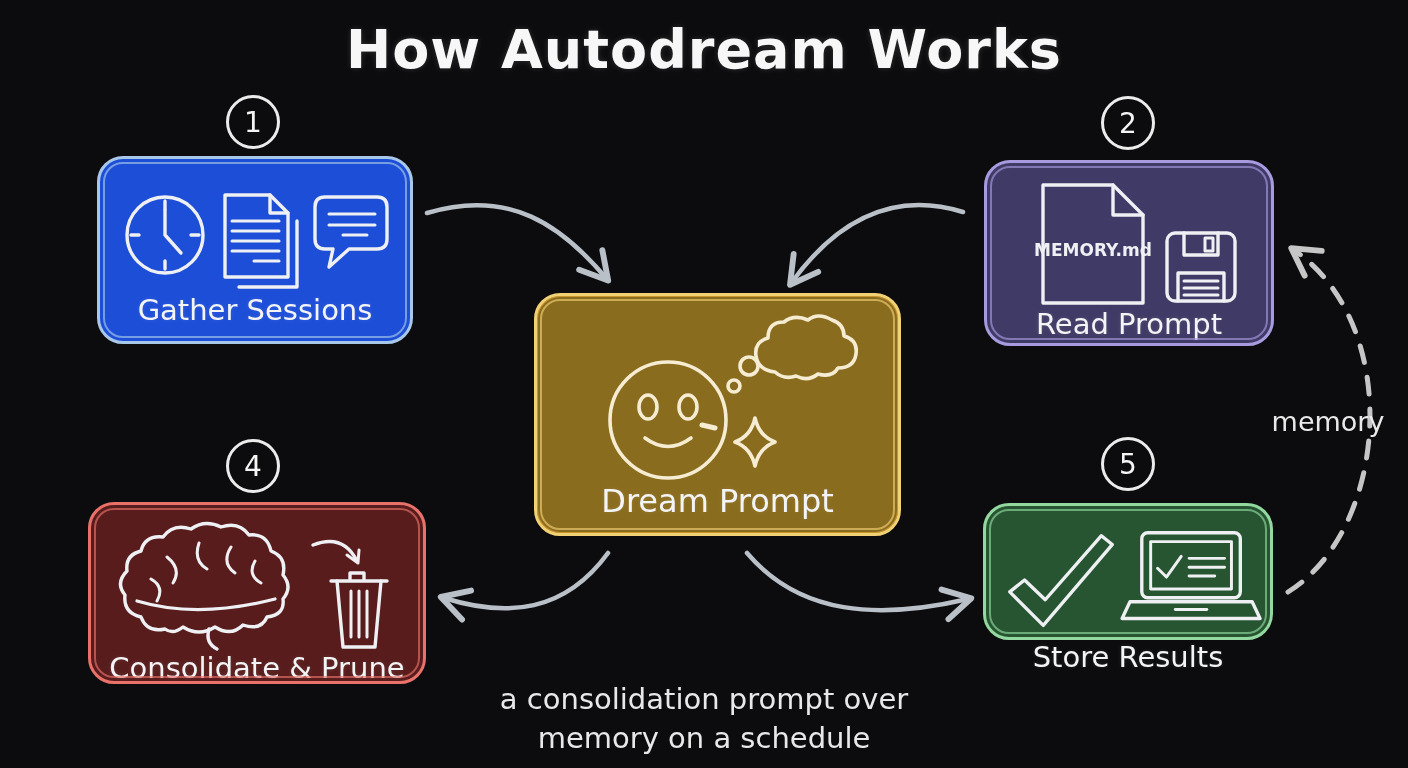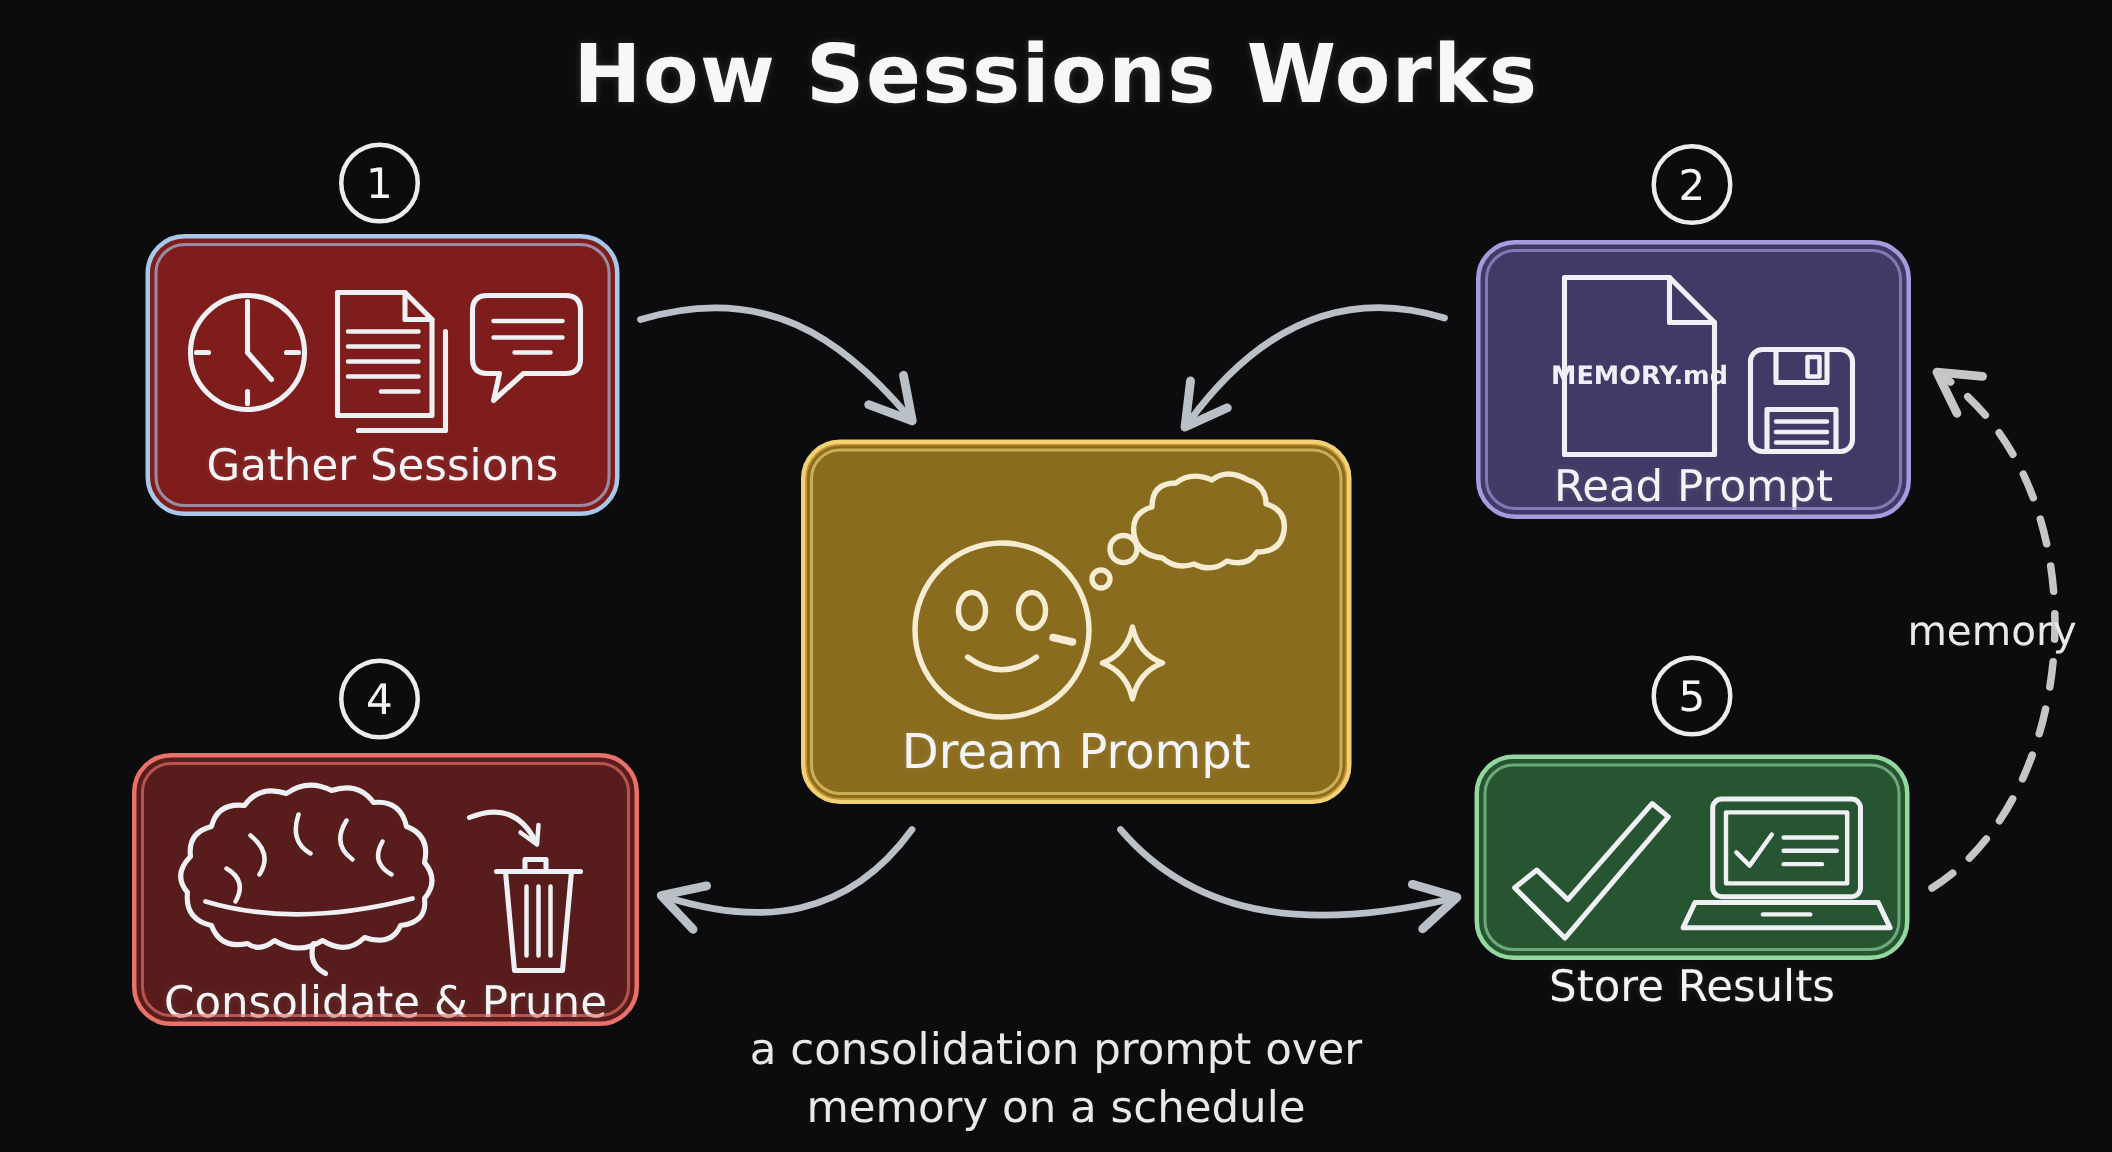"How Sessions Works" div.title { text: Sessions -> Autodream }
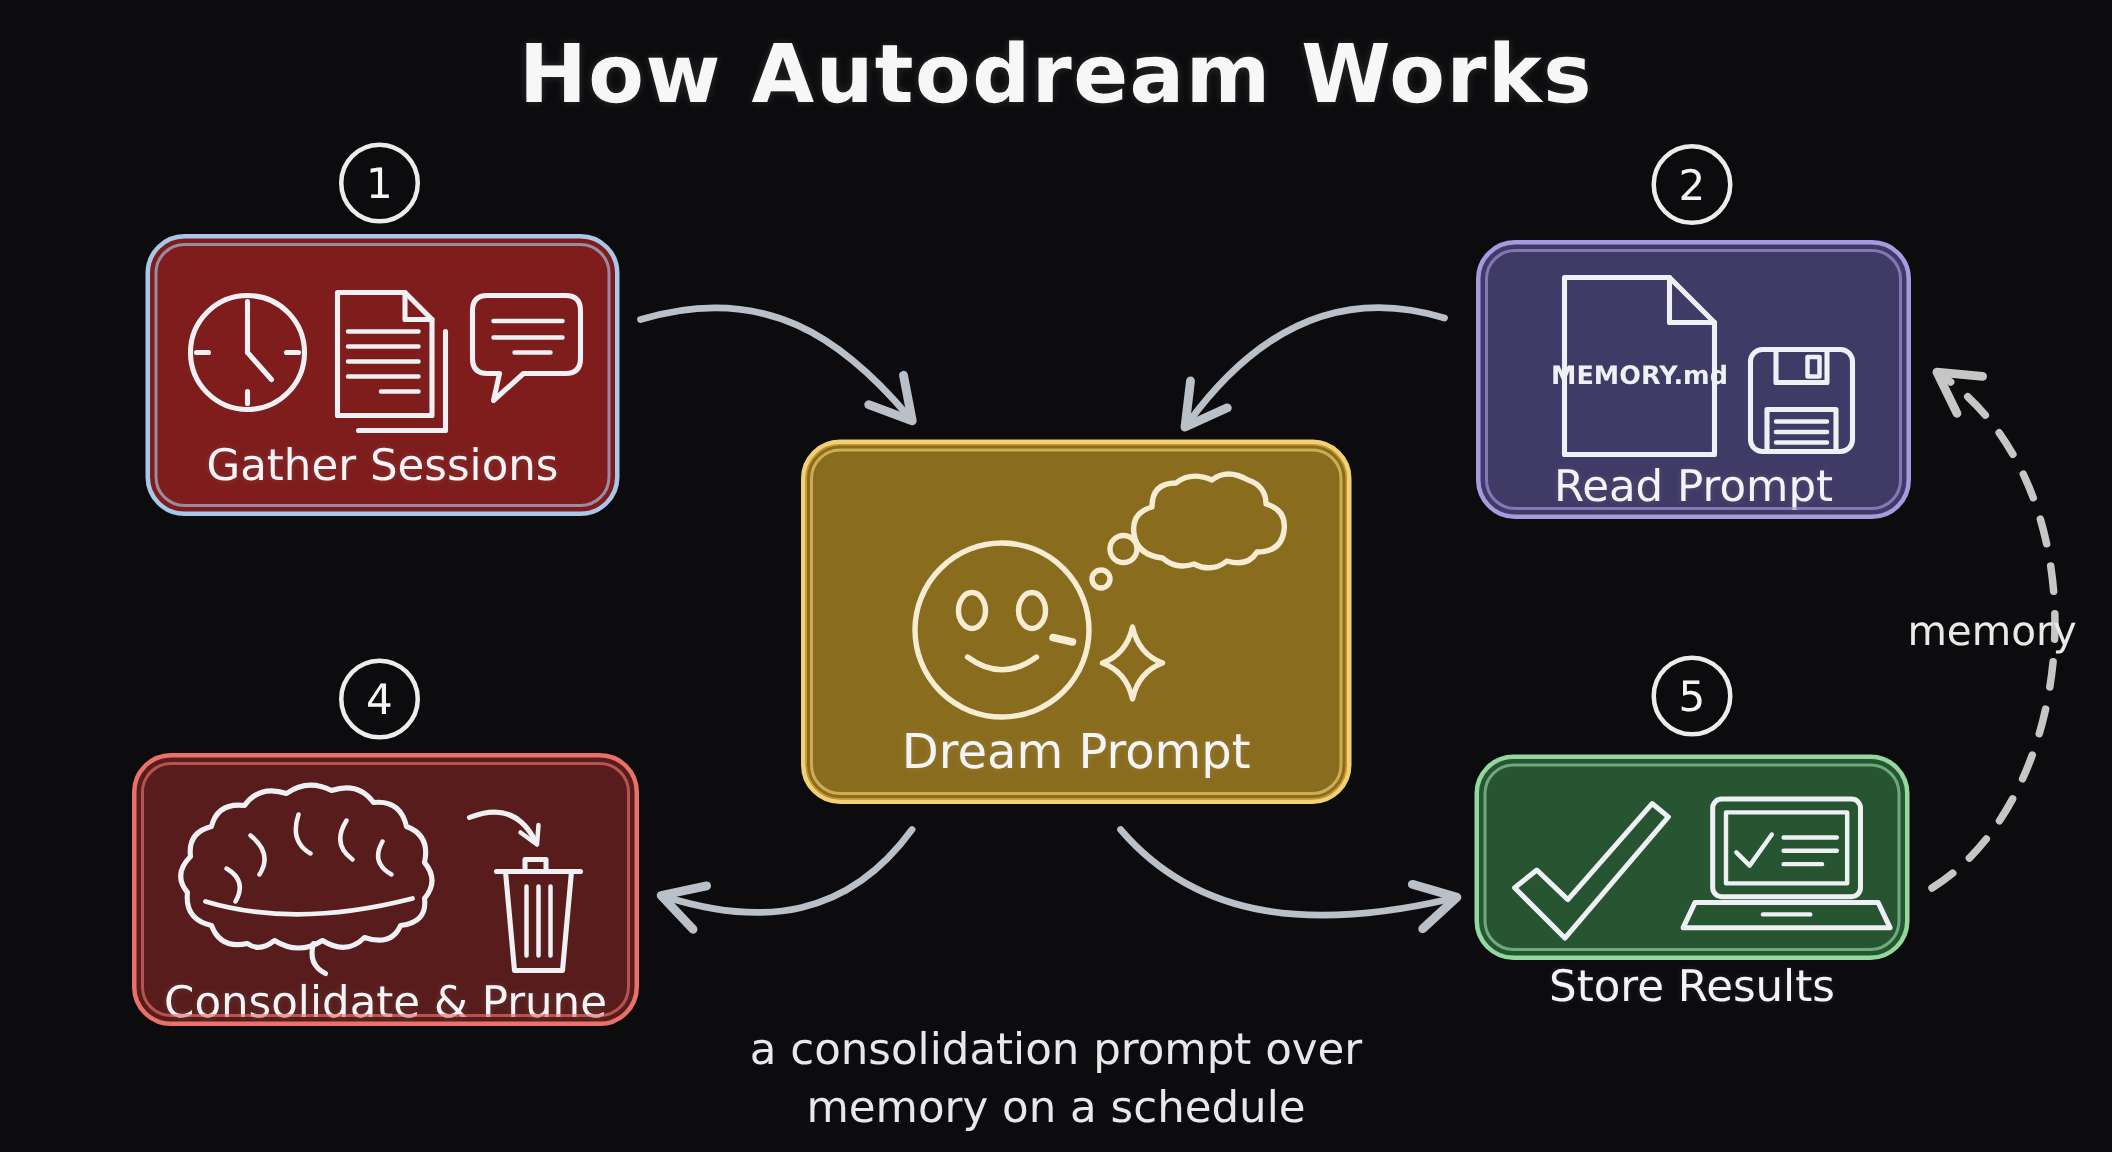"Gather Sessions" .node-gather { background: #7f1d1d -> #1d4ed8 }
